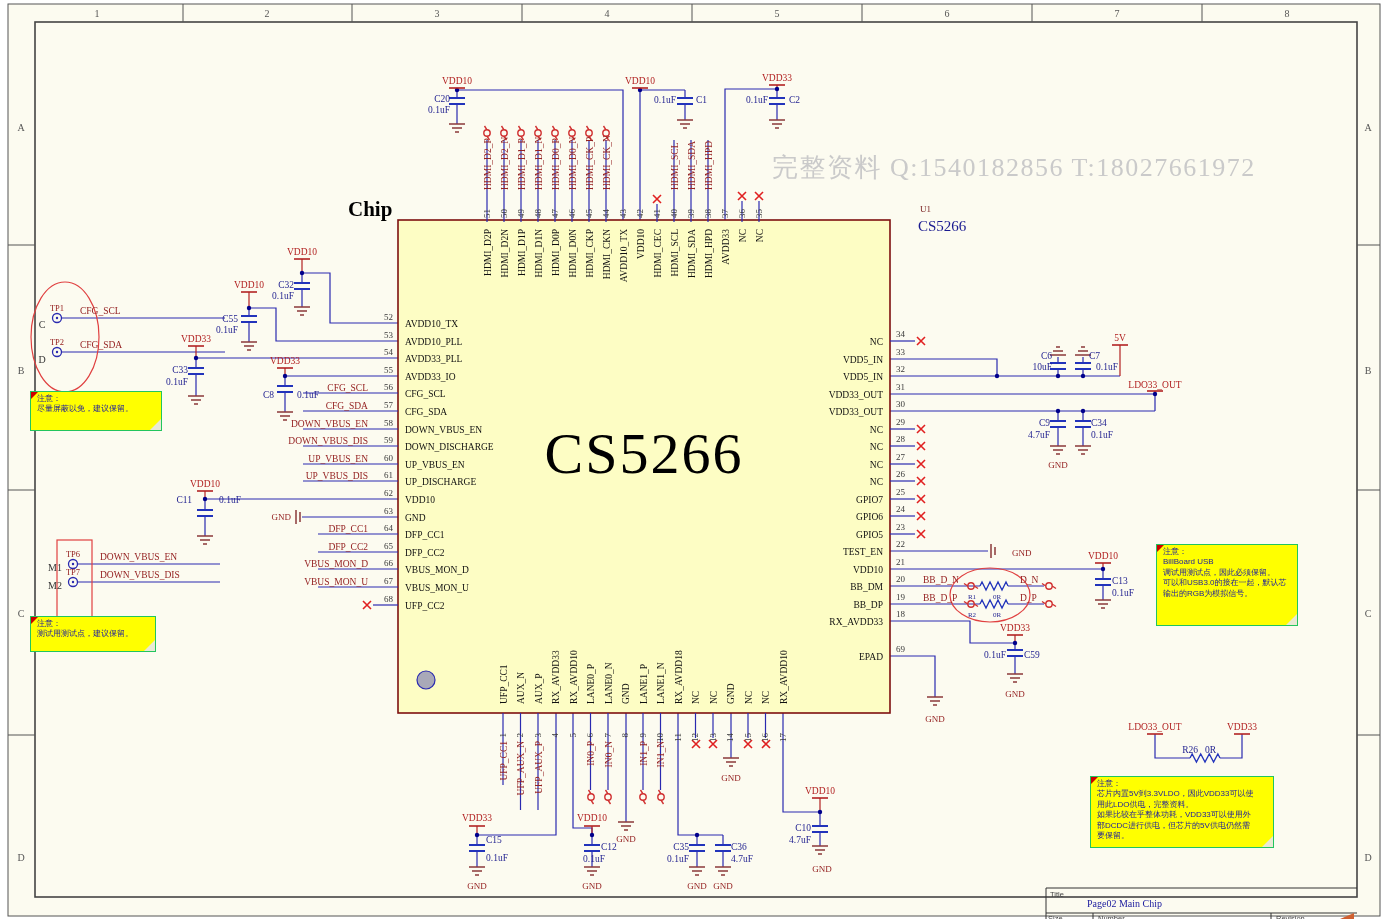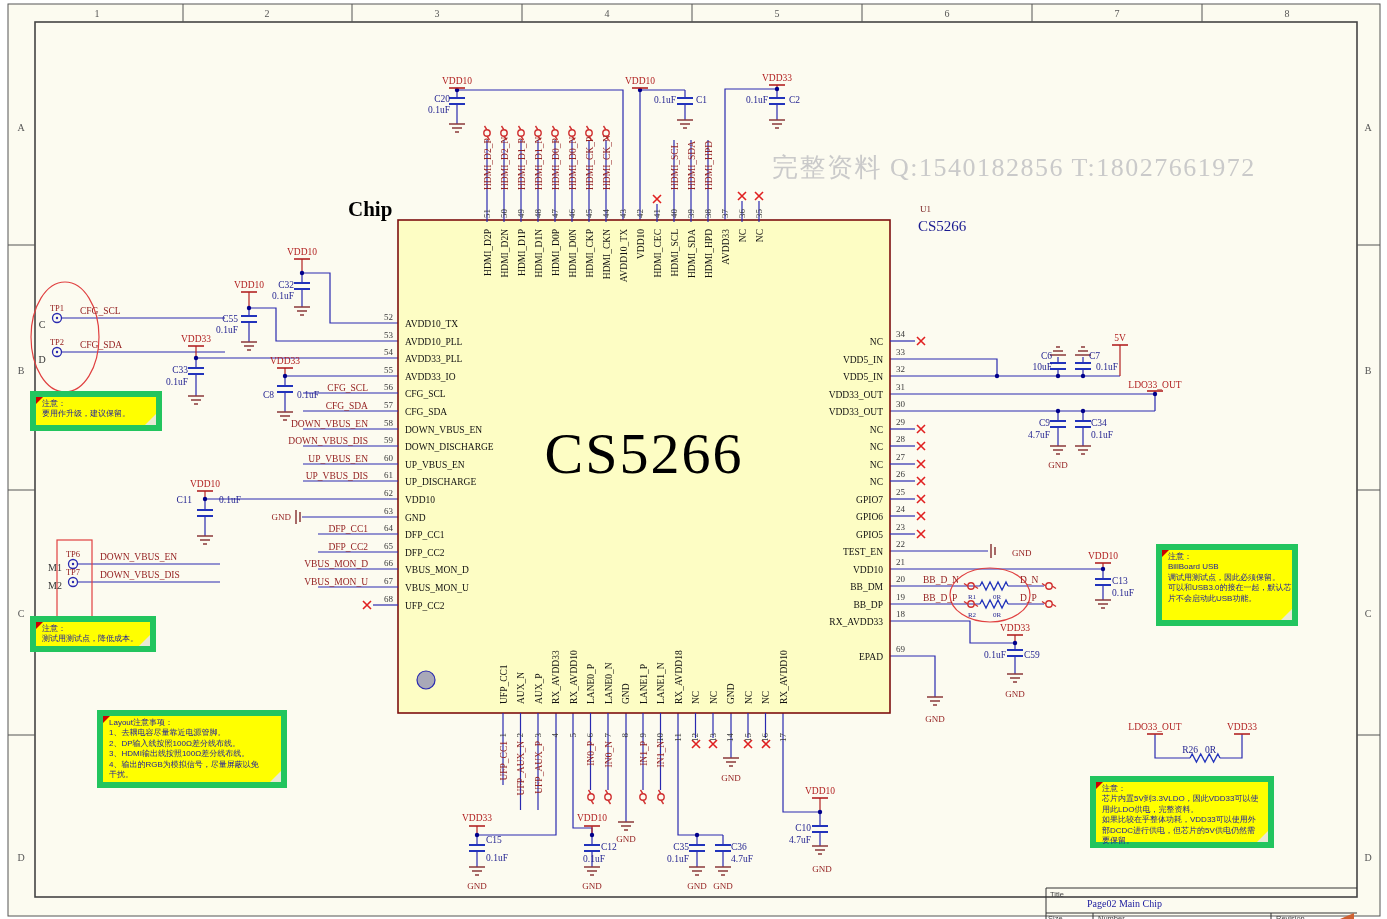"注意：" .note { border: 6px solid #22c55e -> 1px solid #22c55e }
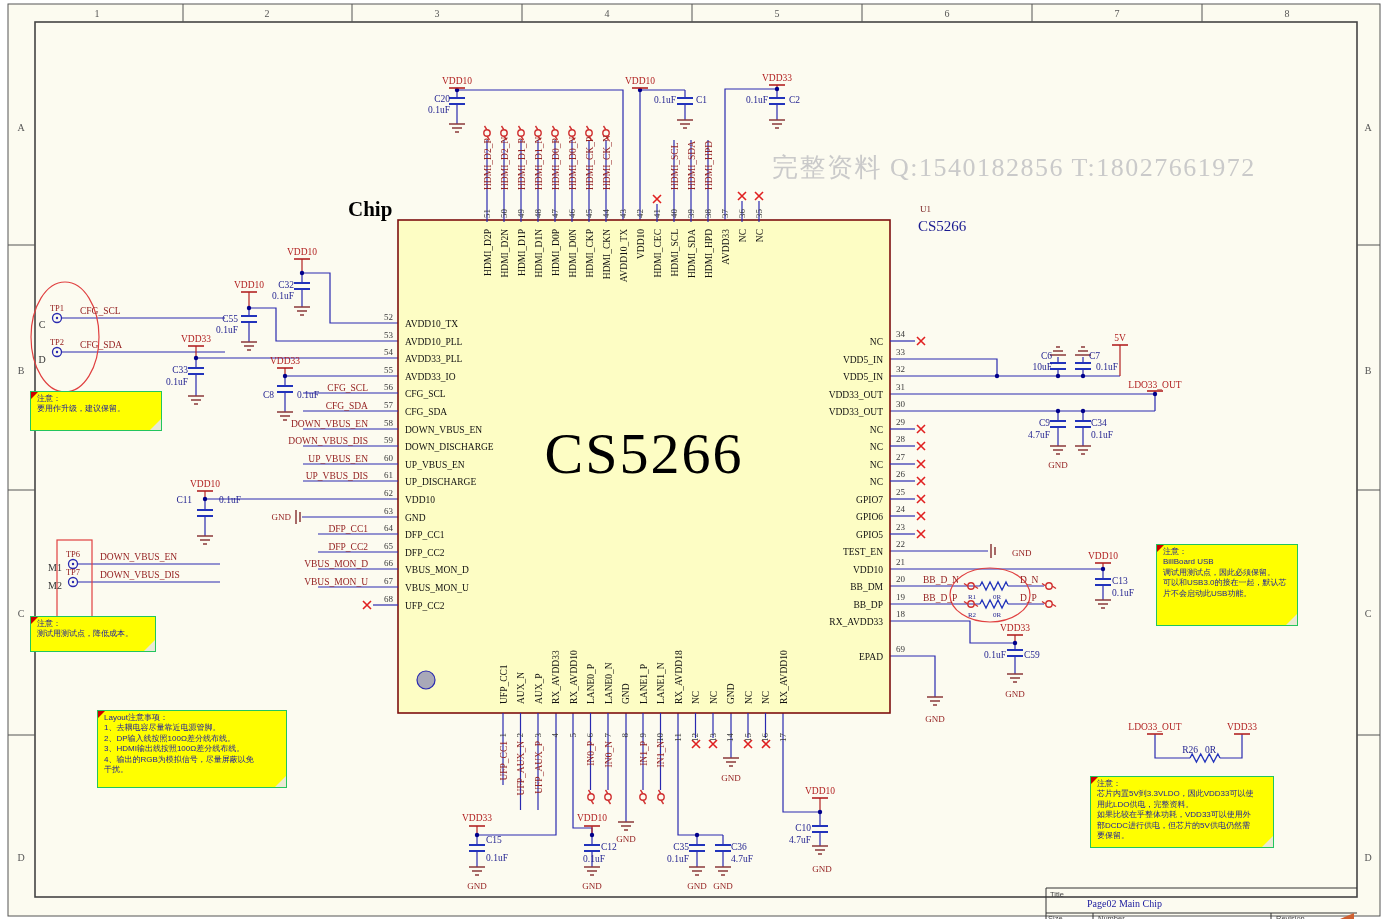"要用作升级，建议保留。" div.note-line { text: 要用作升级 -> 尽量屏蔽以免 }
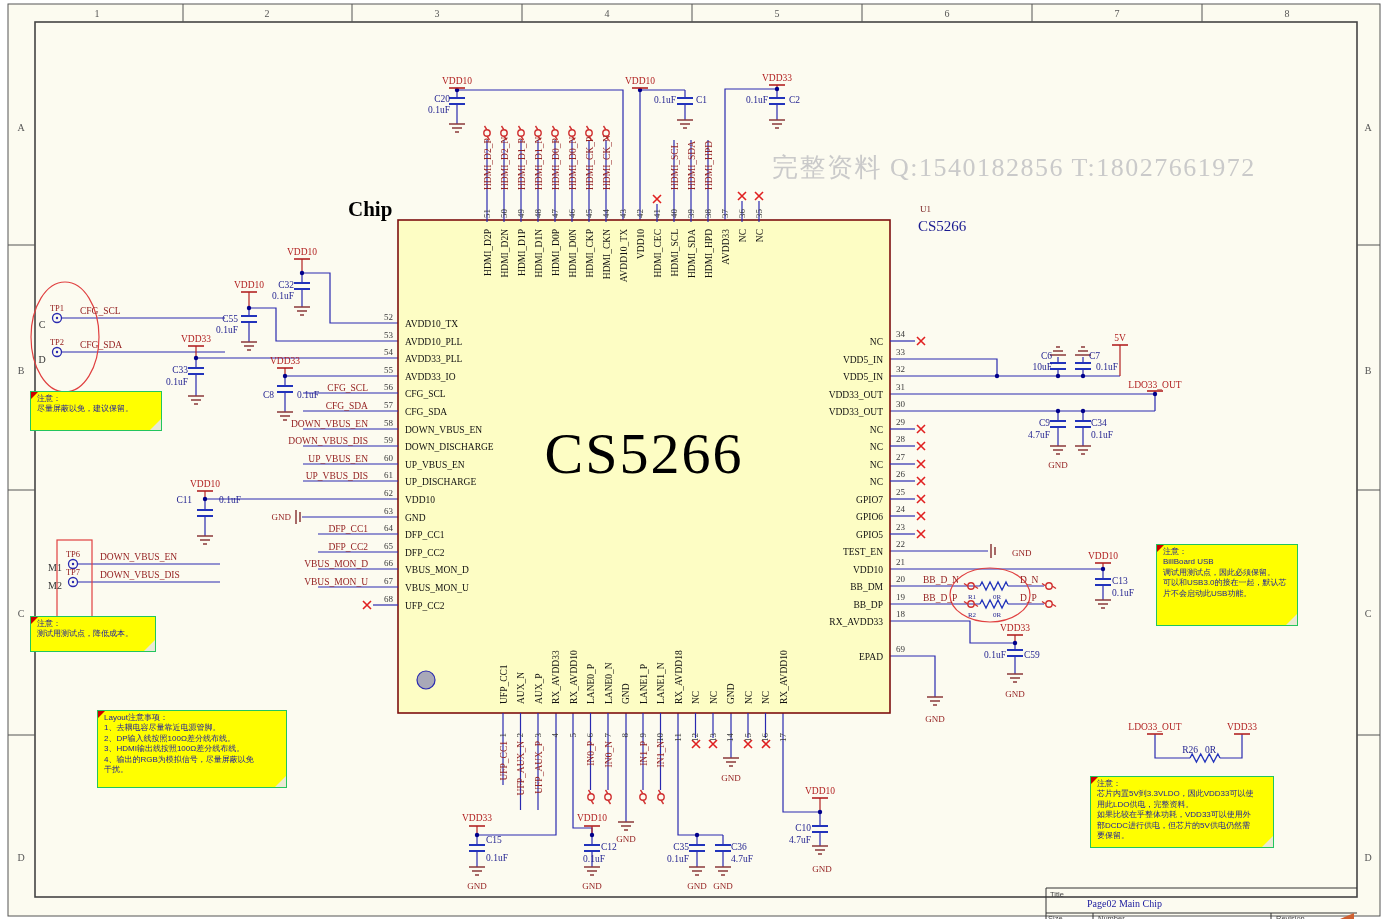"片不会启动此USB功能。" div.note-line { text: 片不会启动此USB功能 -> 输出的RGB为模拟信号 }
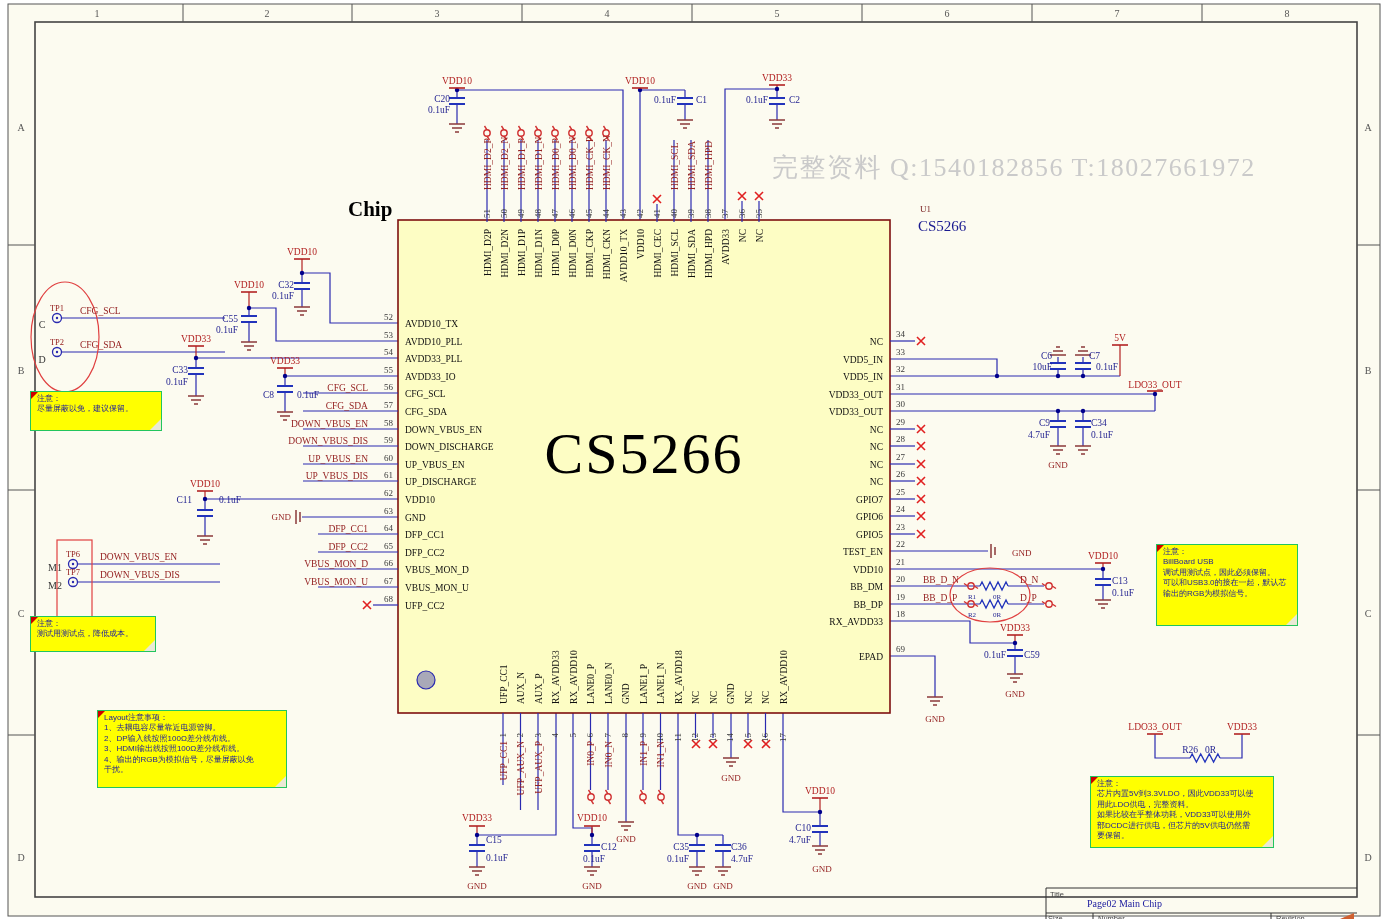"测试用测试点，降低成本。" div.note-line { text: 降低成本 -> 建议保留 }
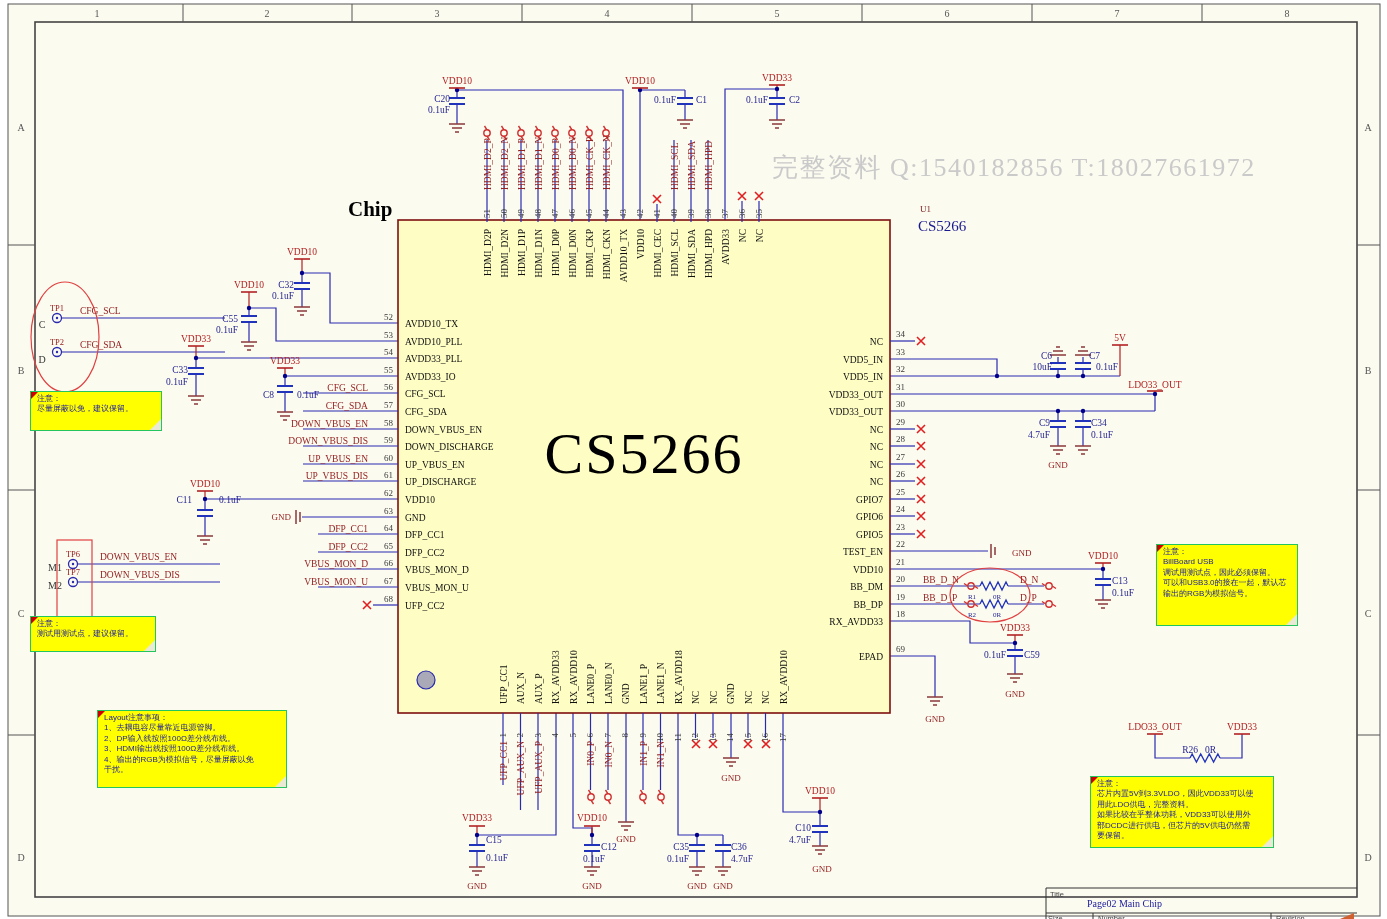"Layout注意事项：" div.note { html: <div> <div>Layout注意事项：</div> <div>1、去耦电容尽量靠近电源管脚。</div> <div>2、DP输入线按照100Ω差分线布线。</div> <div>3、HDMI输出线按照100Ω差分线布线。</div> <div>4、输出的RGB为模拟信号，尽量屏蔽以免</div> <div>干扰。</div> </div> -> none }
